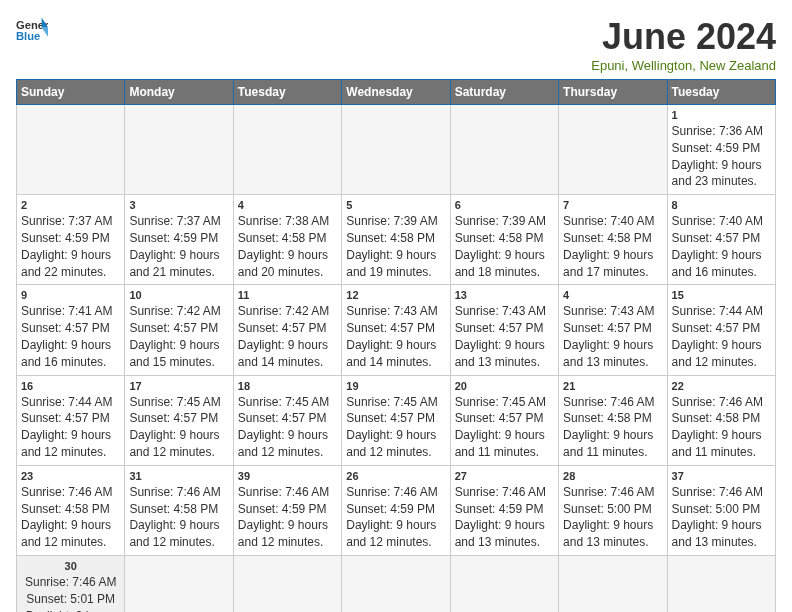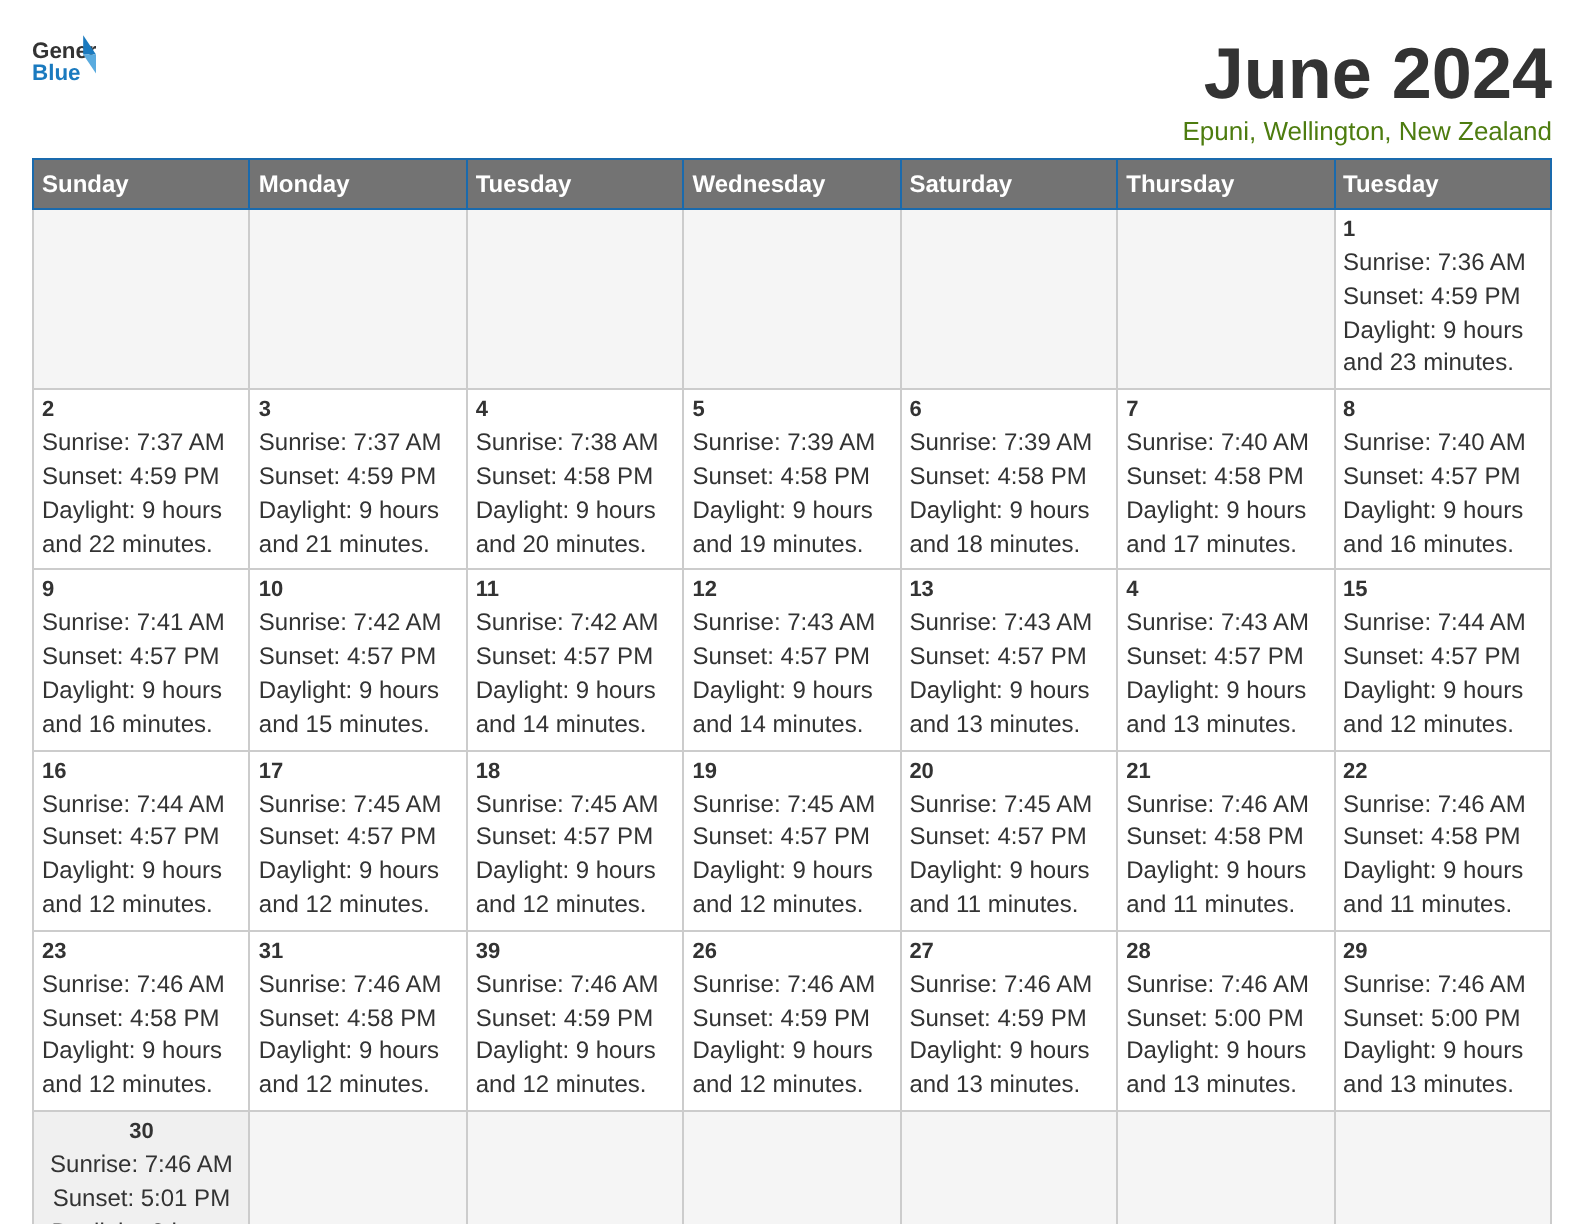"29" span.day-num { text: 29 -> 37 }
